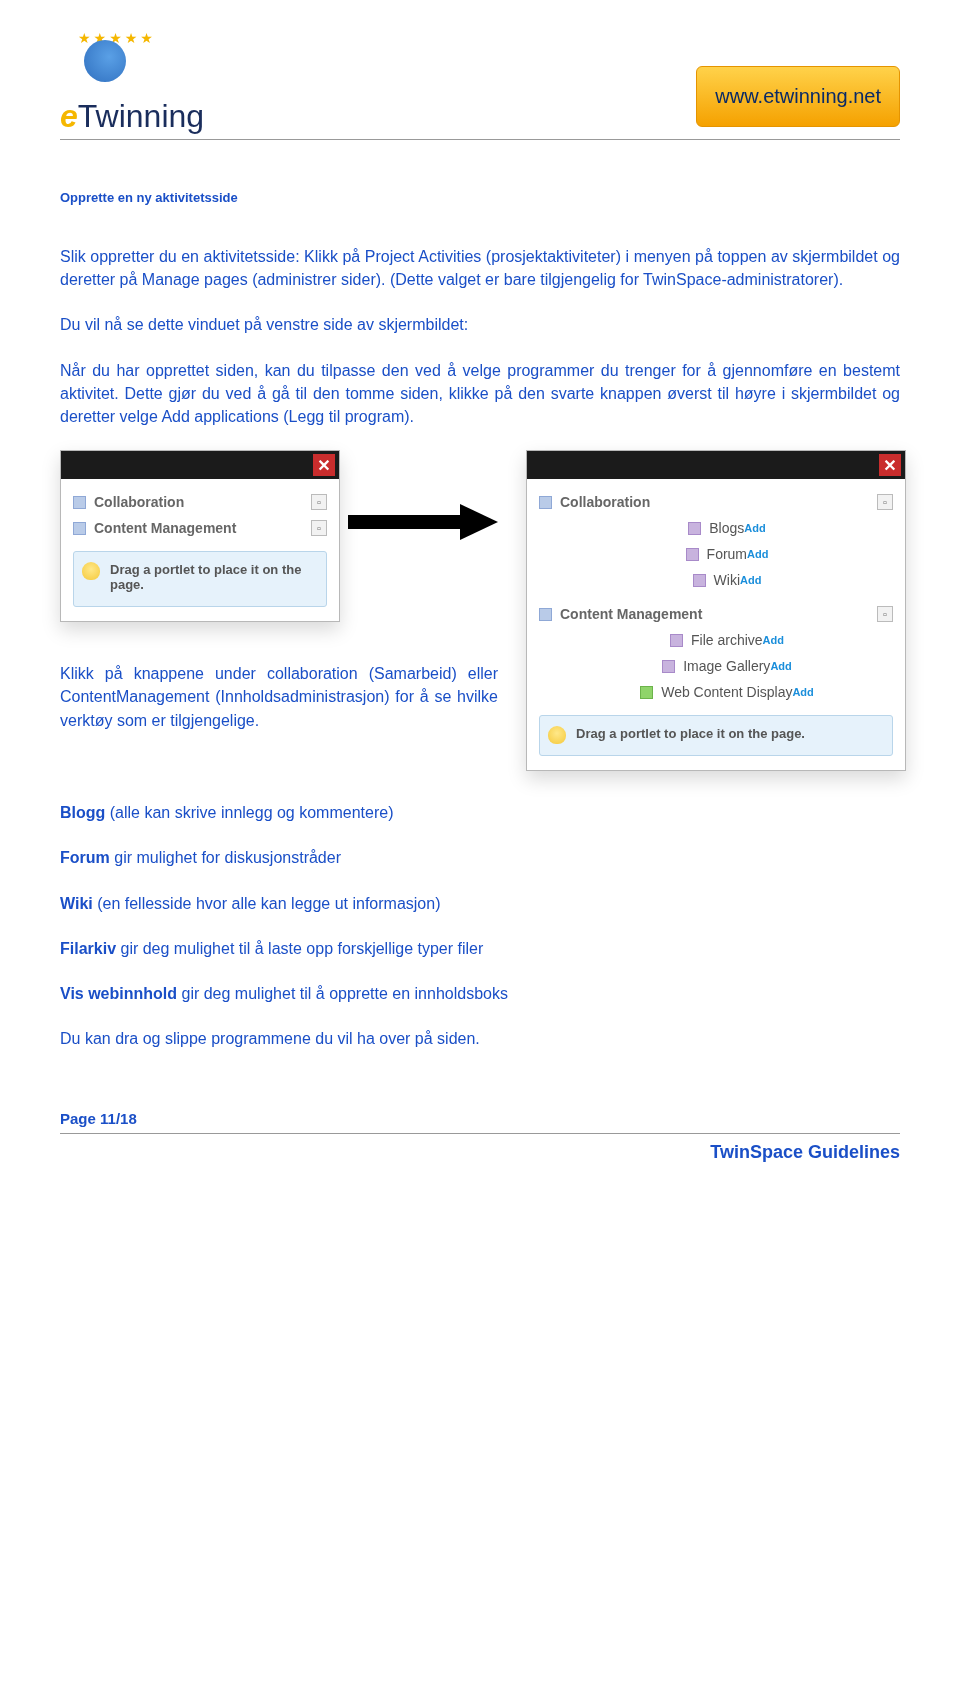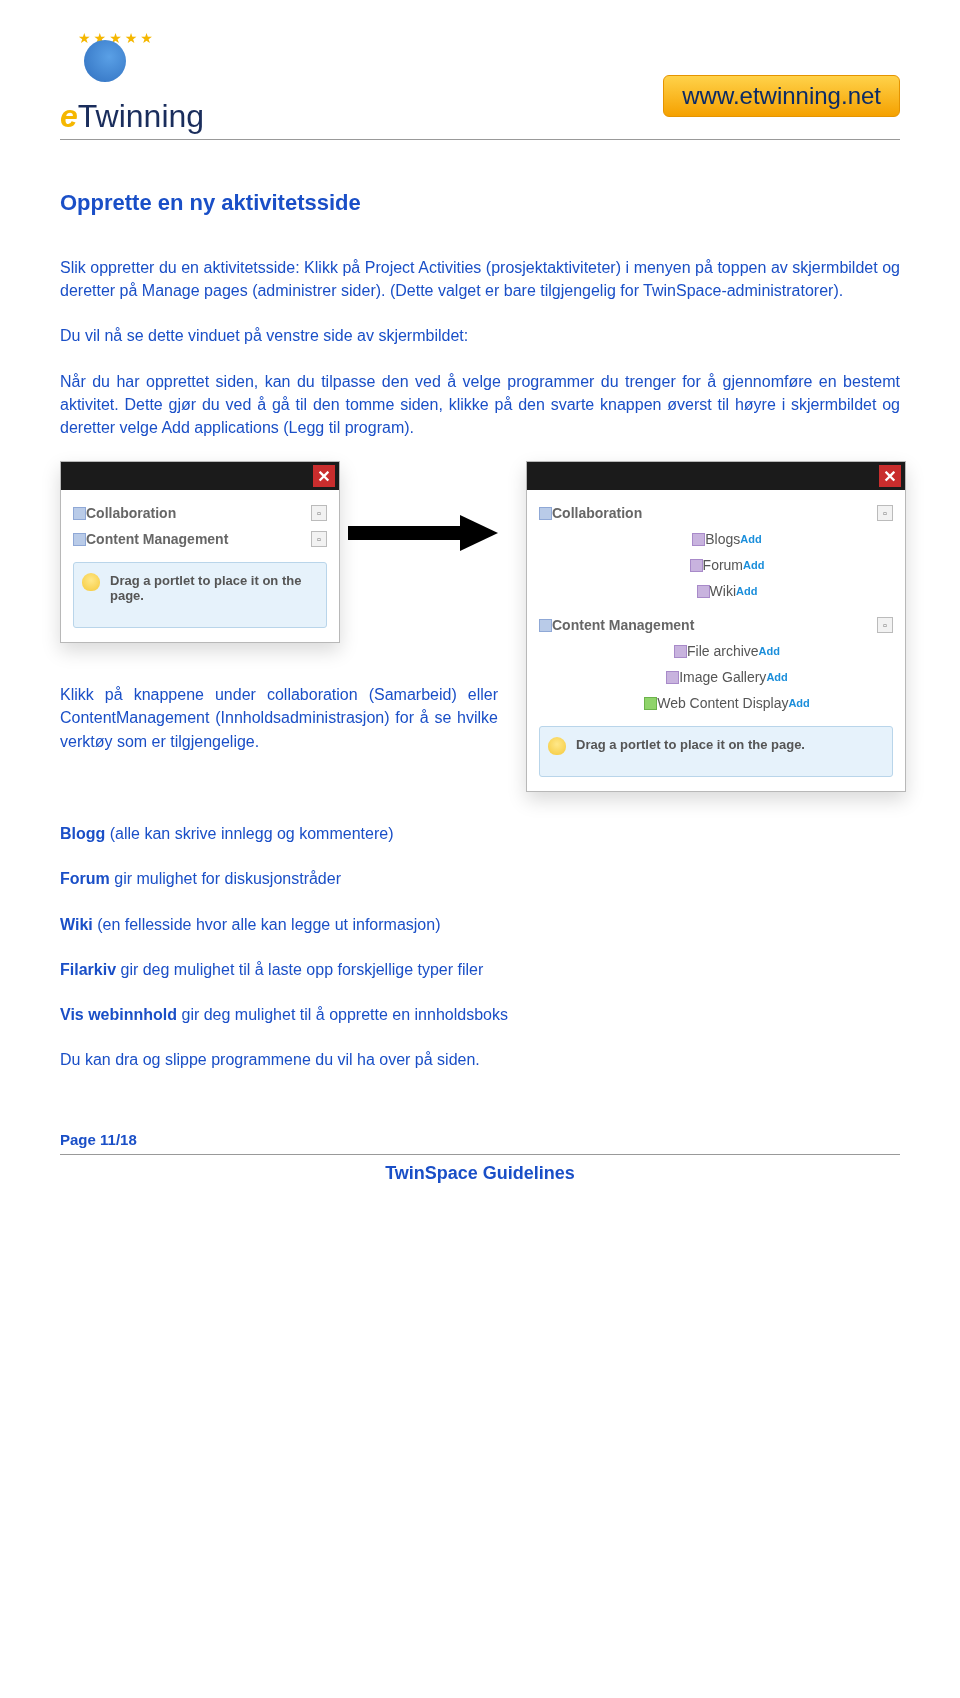"www.etwinning.net" .url-badge { font-size: 24px -> 20px; margin-bottom: 18px -> 8px; padding: 6px 18px -> 18px 18px }
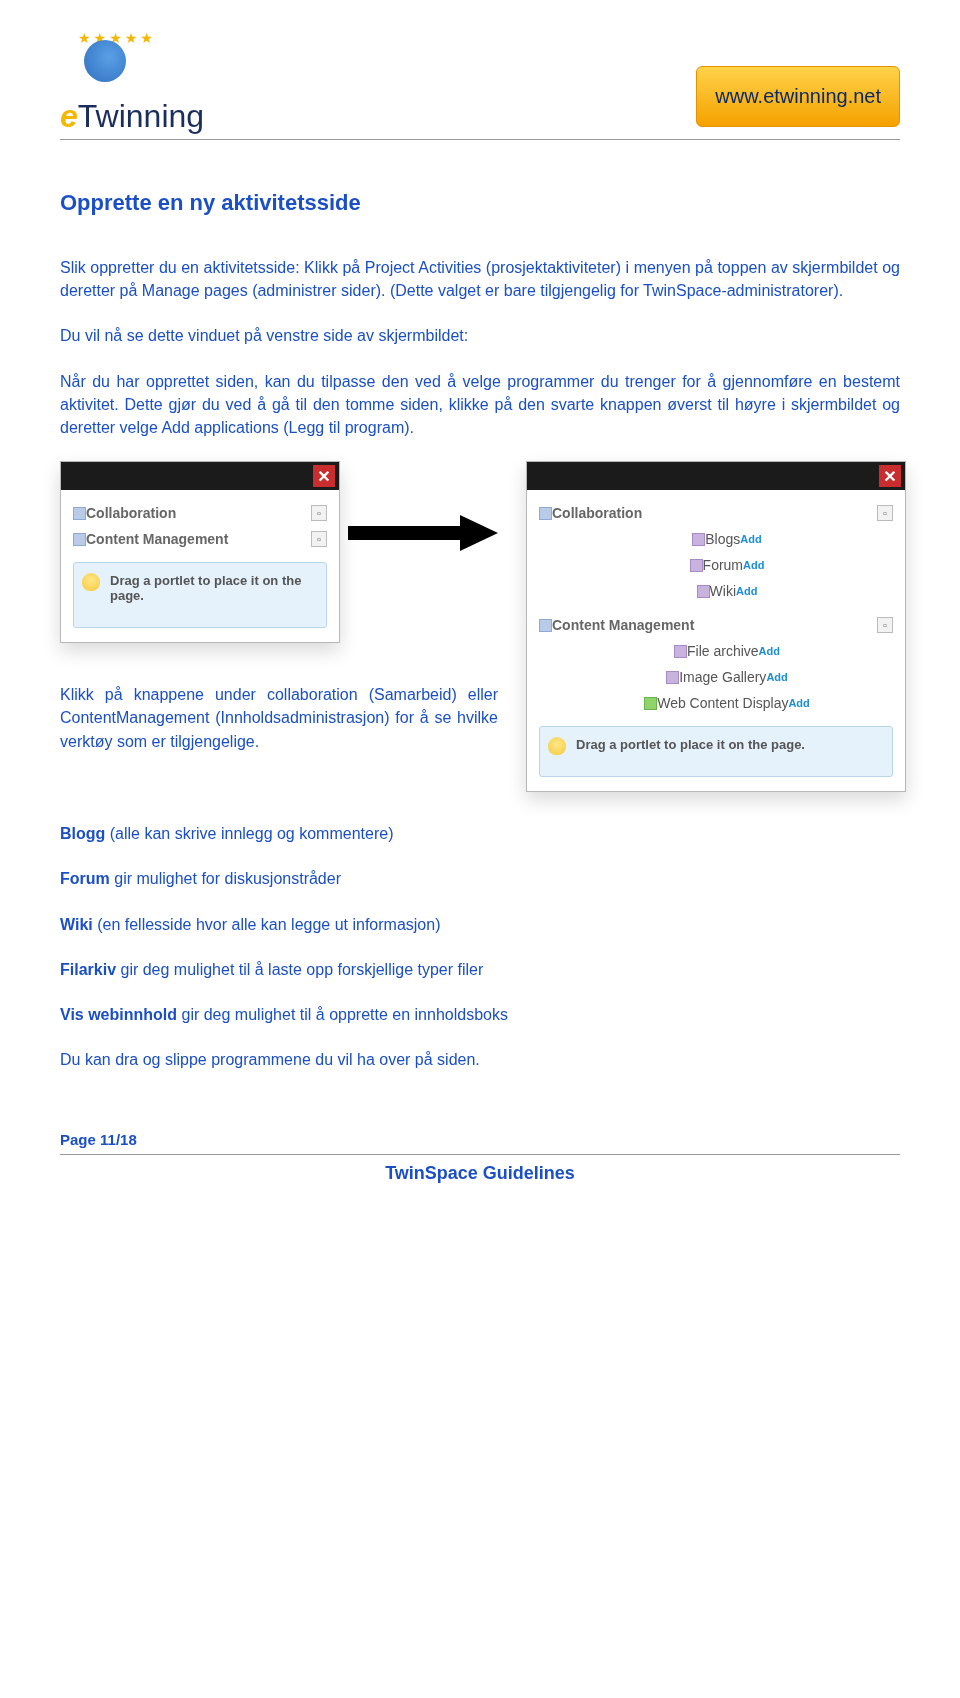"Opprette en ny aktivitetsside" h2.section-title { font-size: 22px -> 13px }
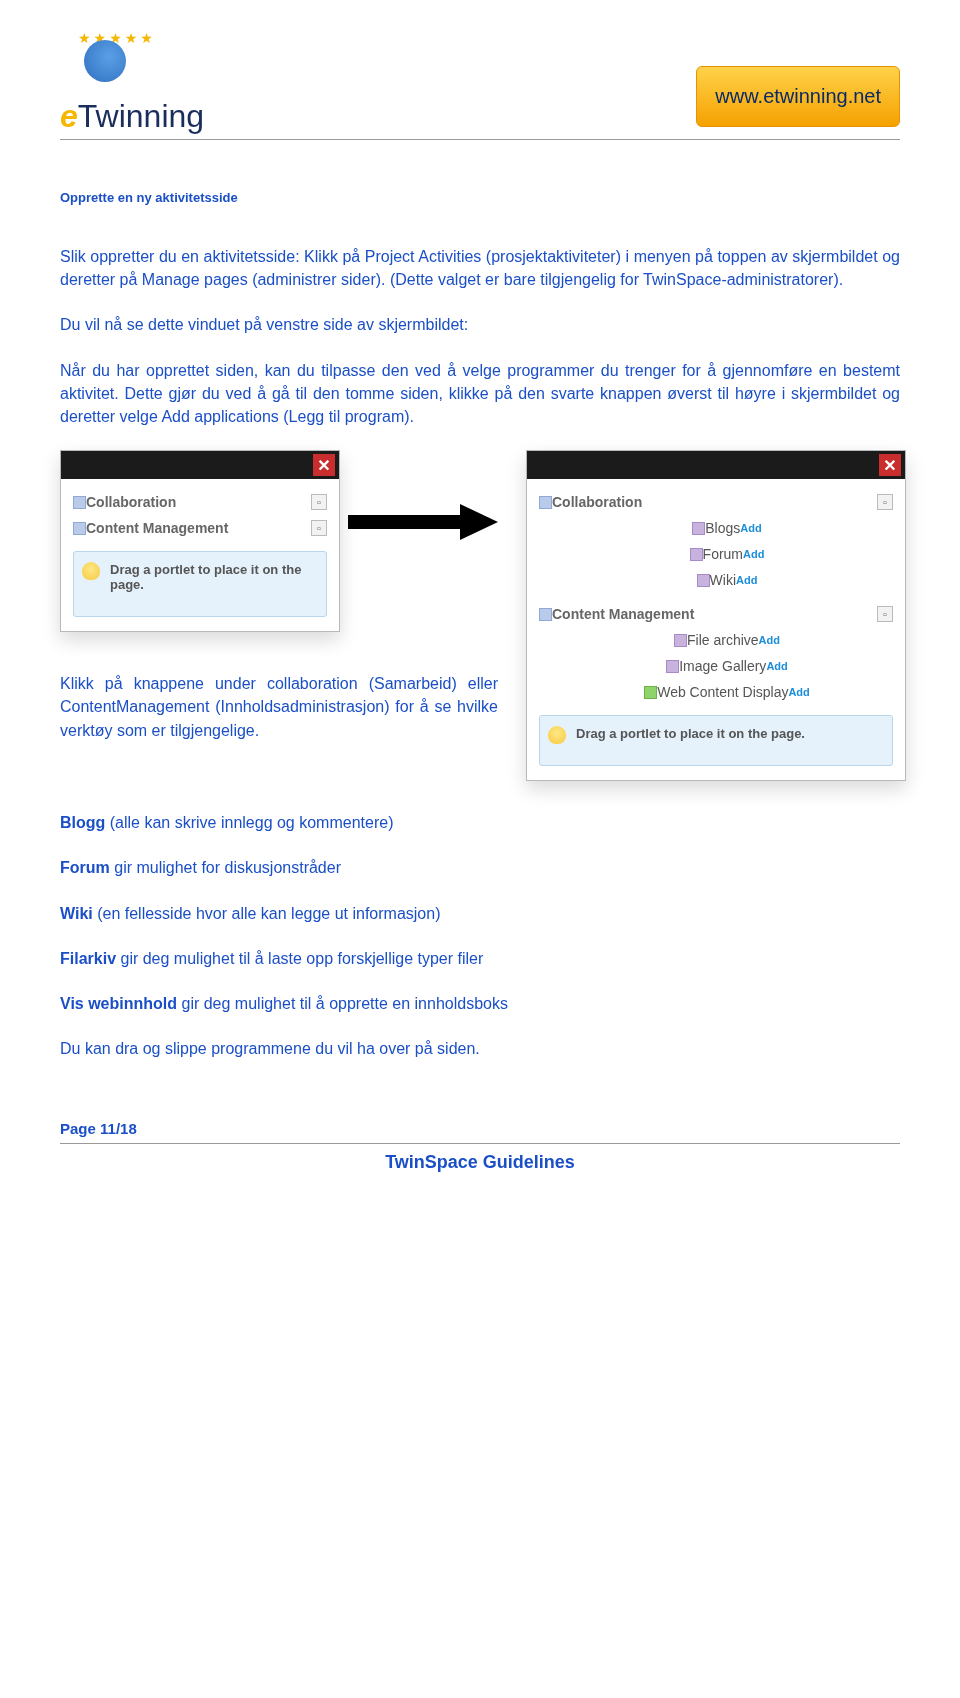"Collaboration" .cat-left { gap: none -> 8px }
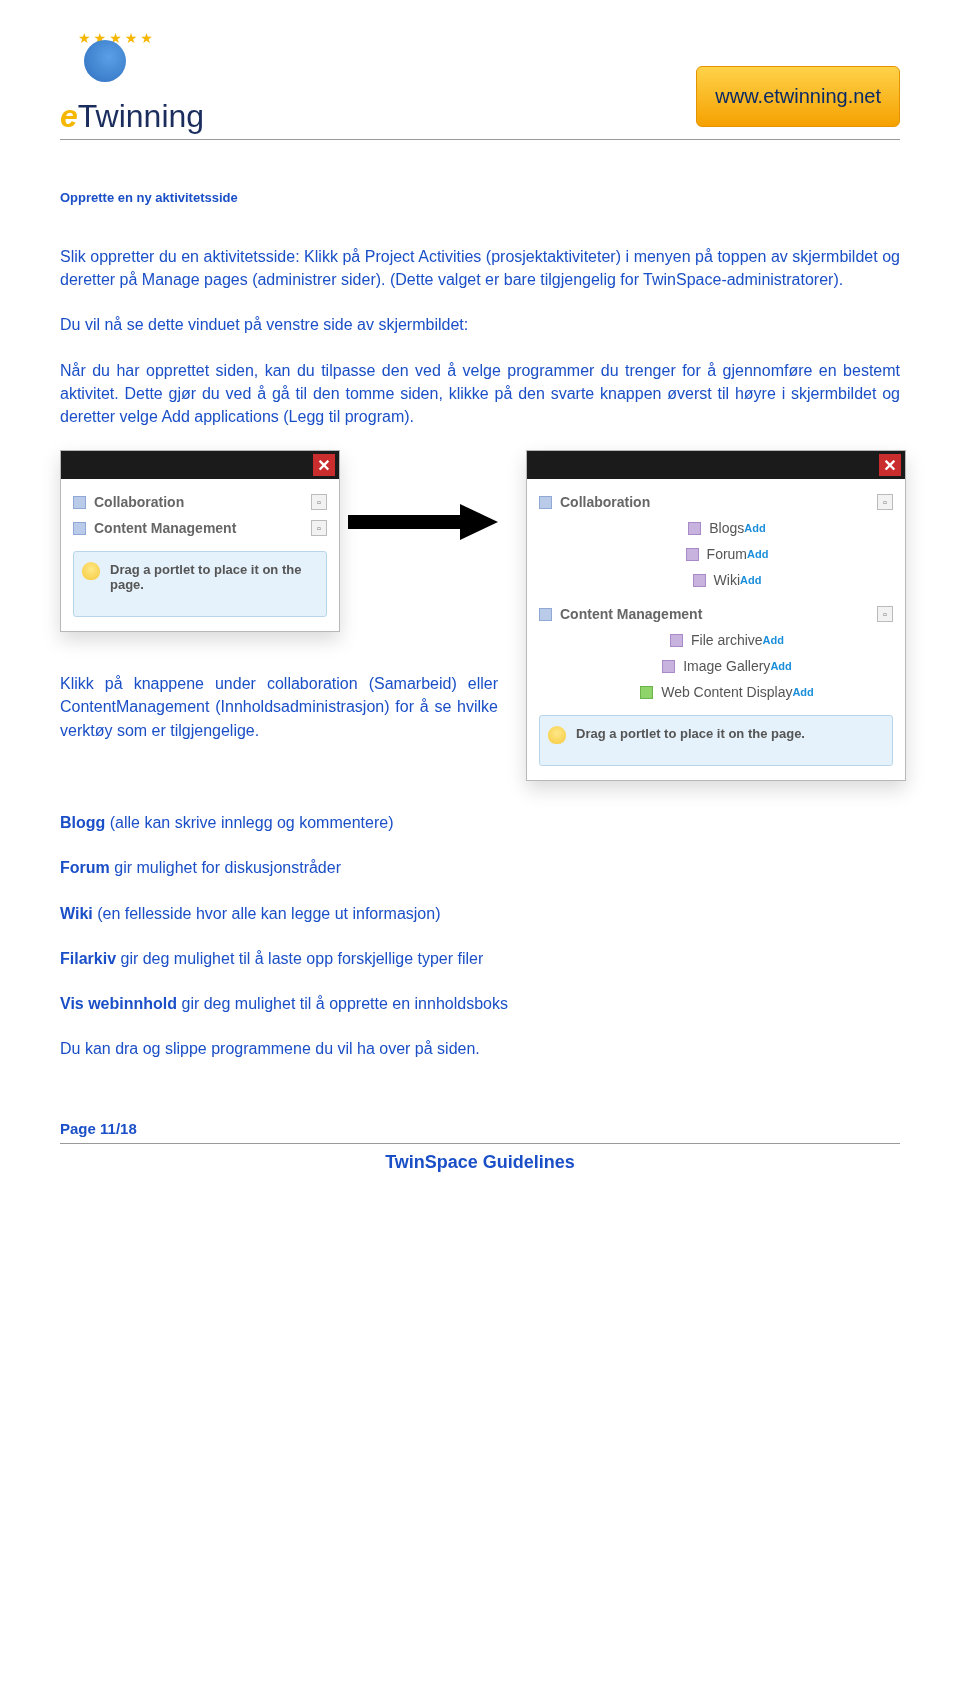"Drag a portlet to place" .tip-box { padding: 10px 12px 24px 36px -> 10px 12px 14px 36px }
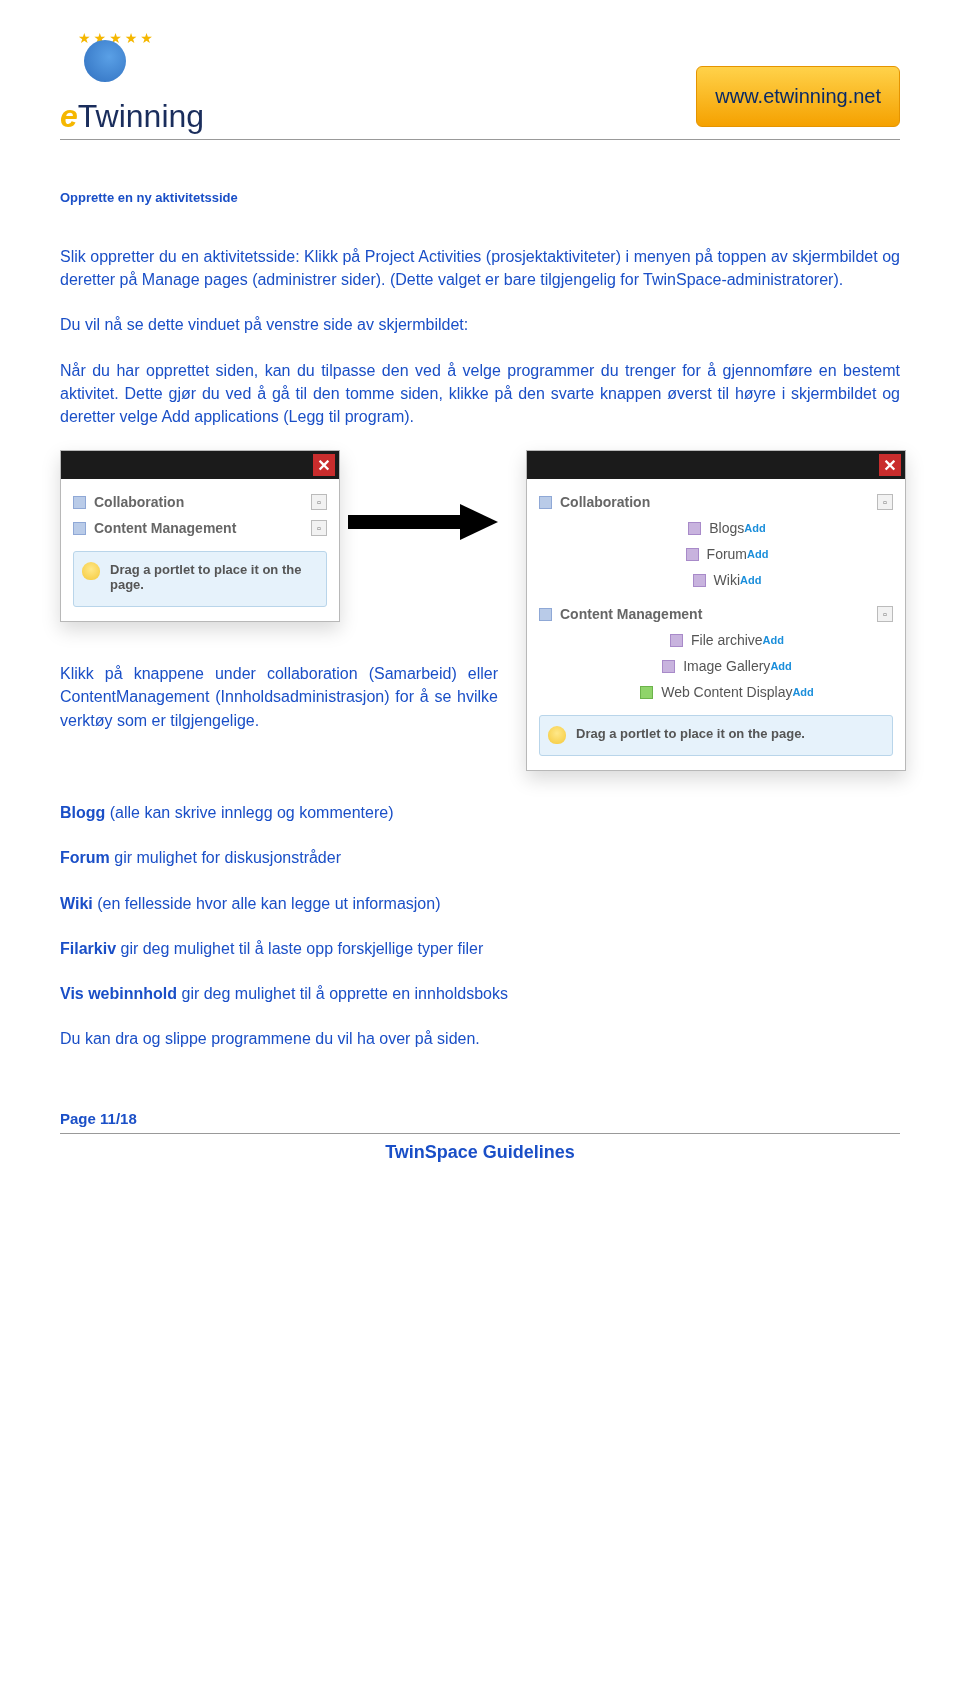"TwinSpace Guidelines" .footer-title { text-align: center -> right }
